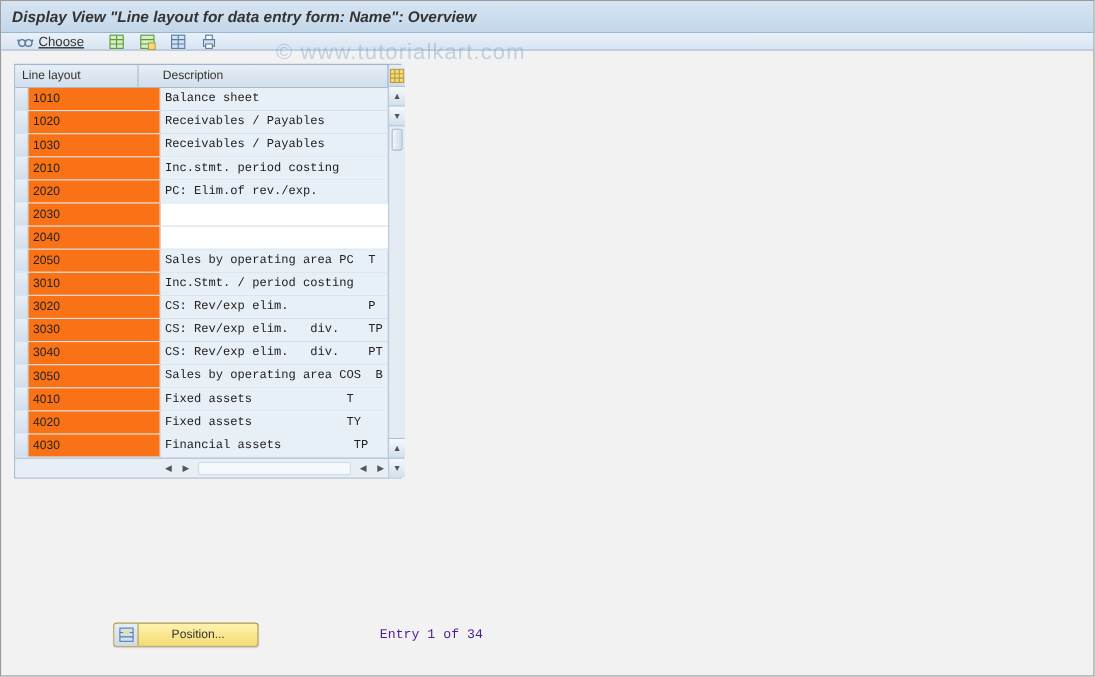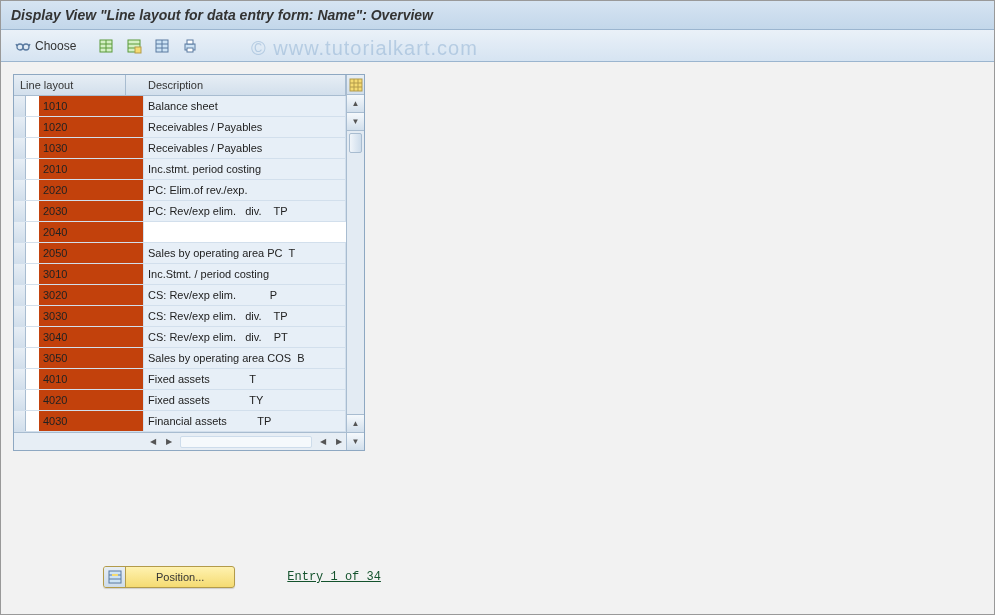"Choose" .toolbar { height: 32px -> 16px; text-decoration: none -> underline }
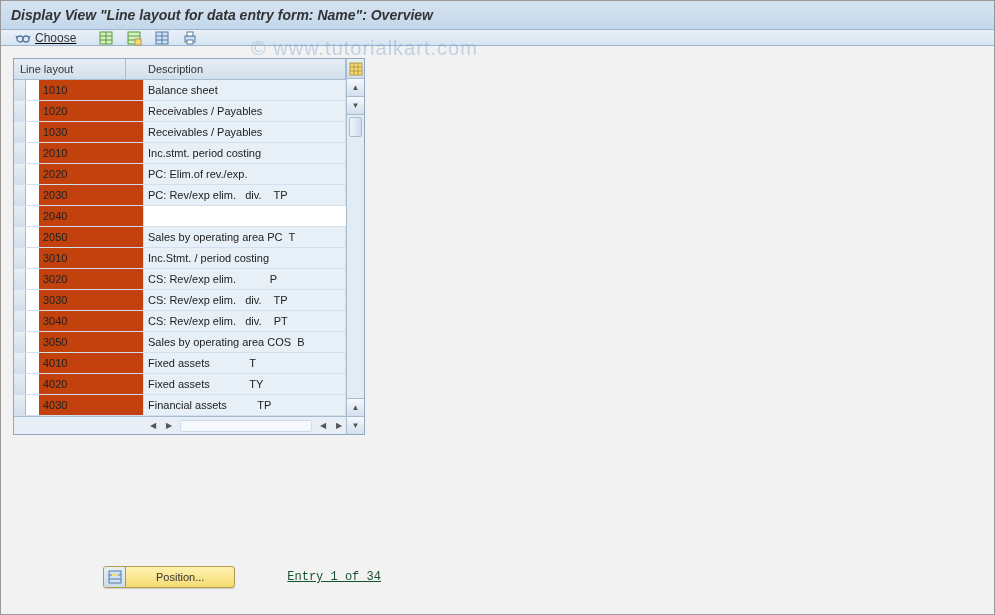"1010" .td.col1 { background: #c2410c -> #f97316; margin-left: 13px -> none; width: 105px -> 120px }
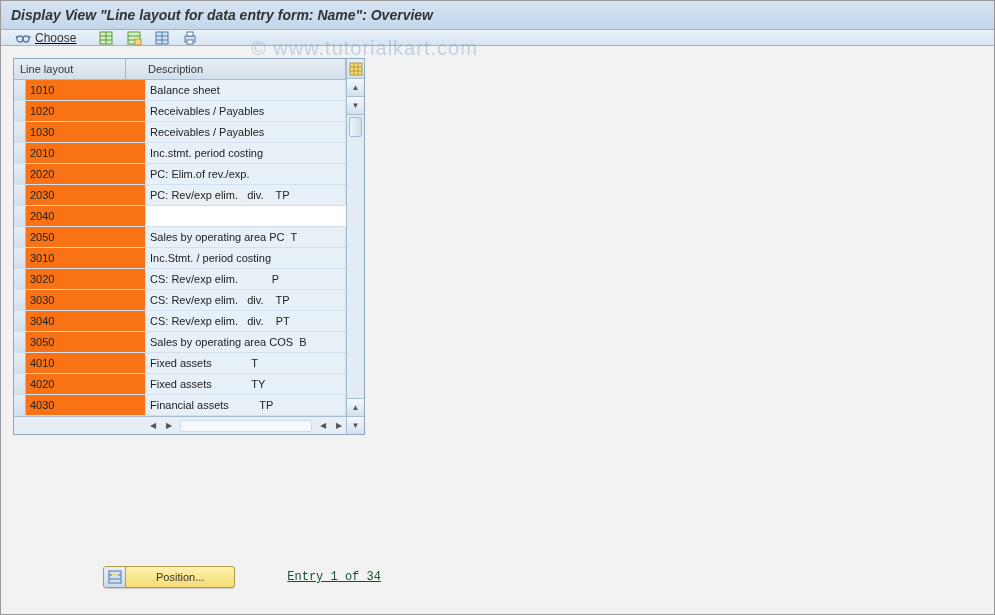"Balance sheet" .td.col2 { font-family: none -> Liberation Mono, monospace }
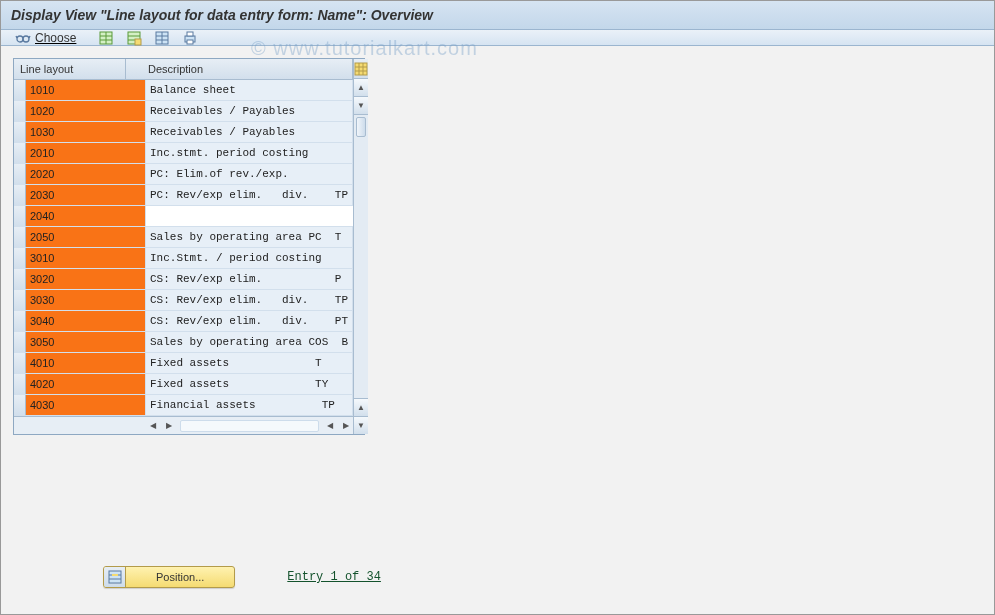"PC: Rev/exp elim. div. TP" div.td { html: <div>PC: Rev/exp elim. div. TP</div> -> none }
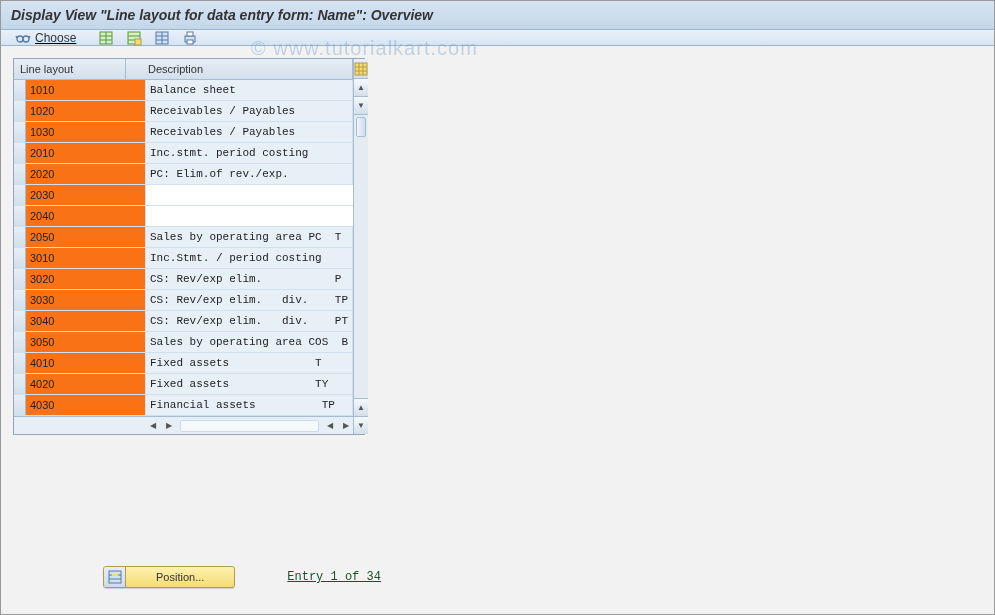"Entry 1 of 34" .entry-label { color: #14532d -> #4c1d95; margin-left: 52px -> 110px; text-decoration: underline -> none }
